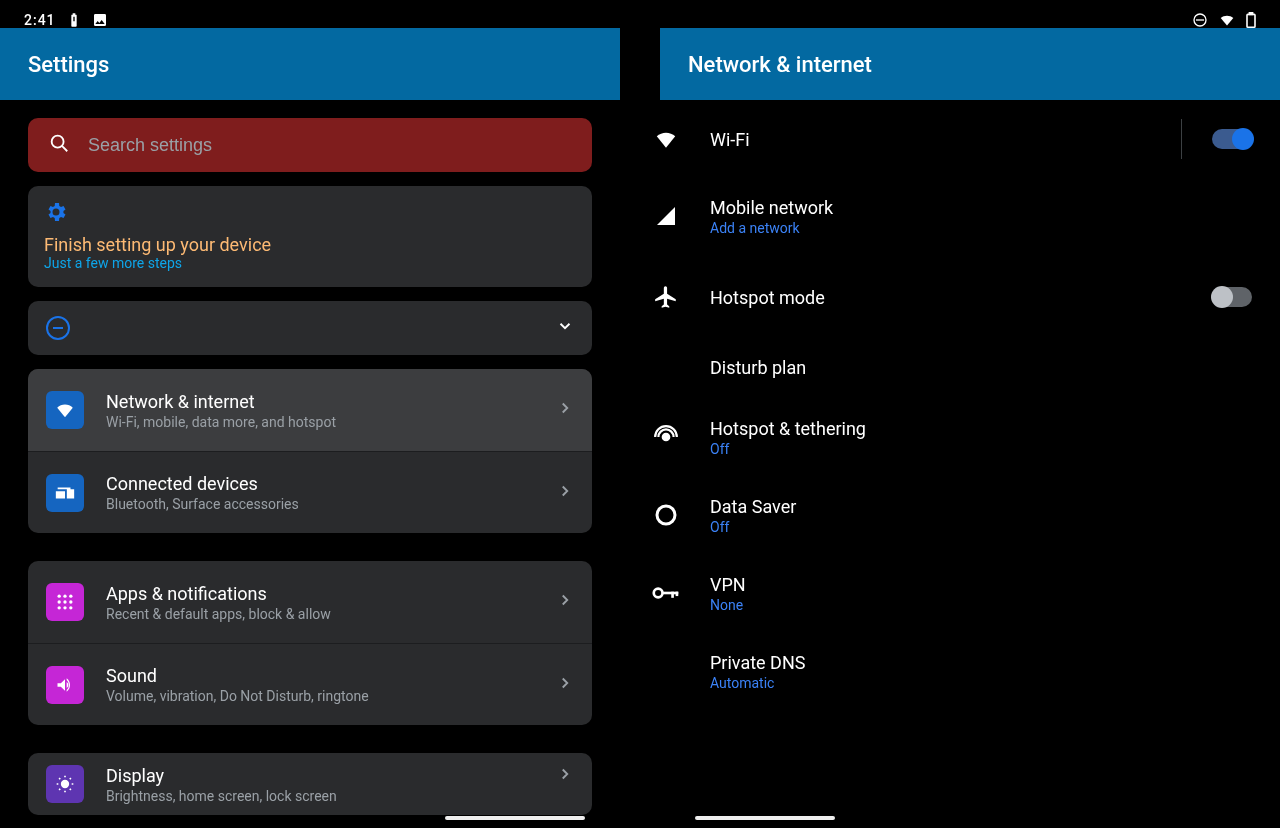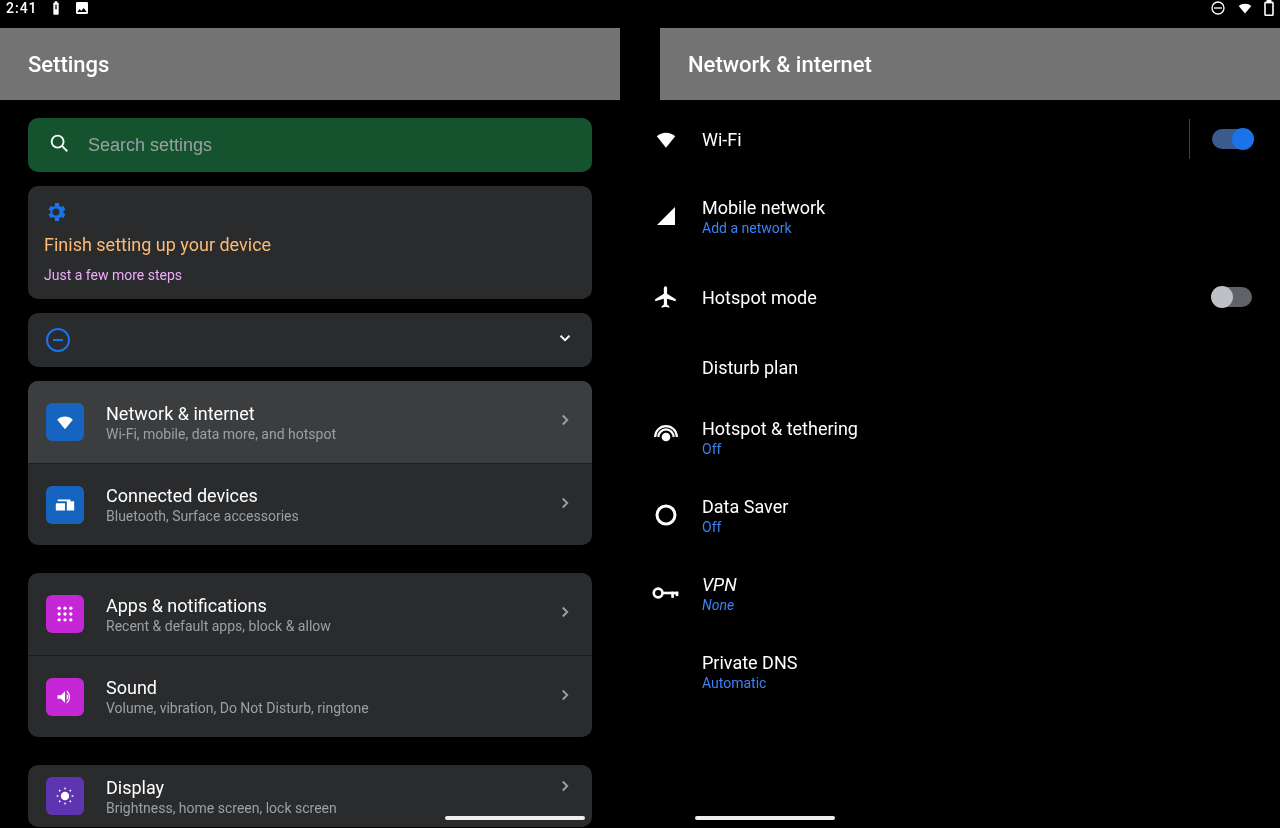"2:41" .statusbar { align-items: flex-start -> flex-end; padding: 0 6px -> 0 24px }
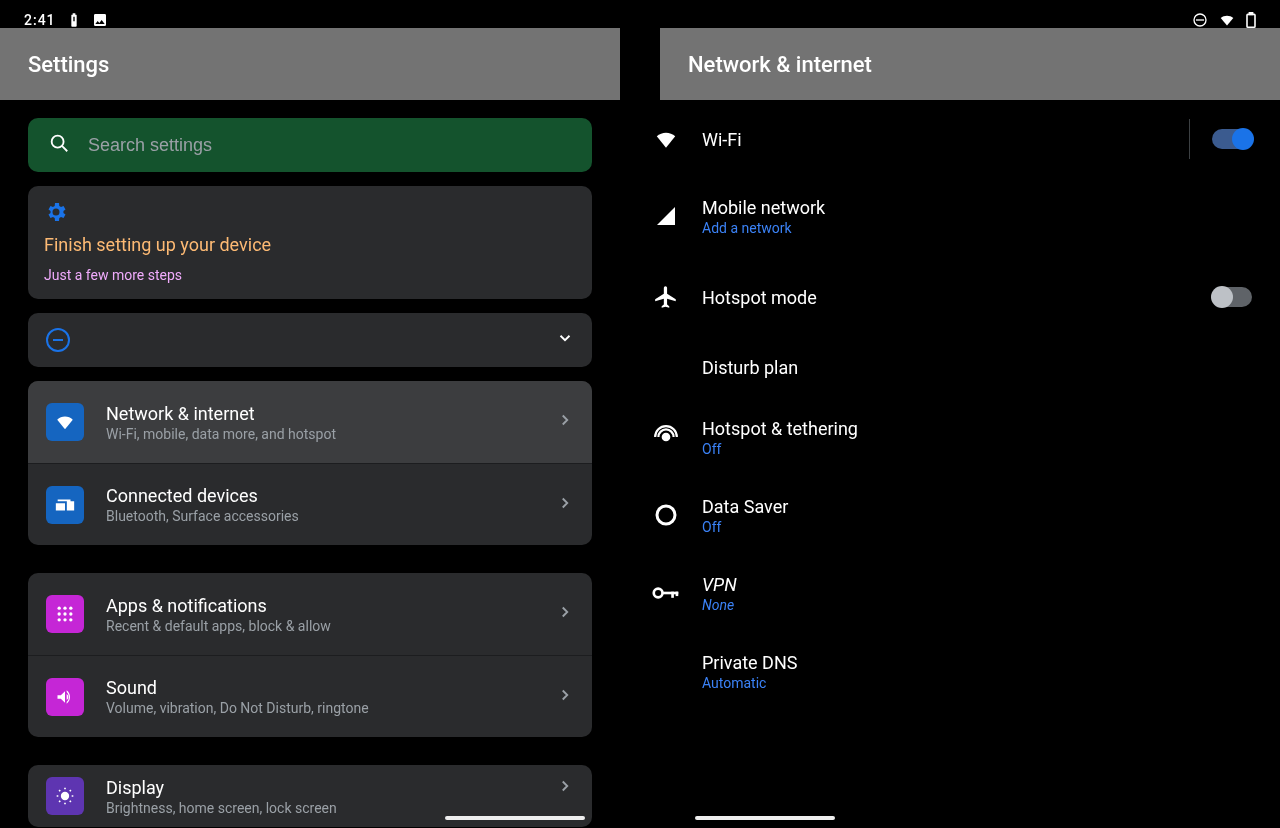"Settings" .hdr { background: #737373 -> #0369a1 }
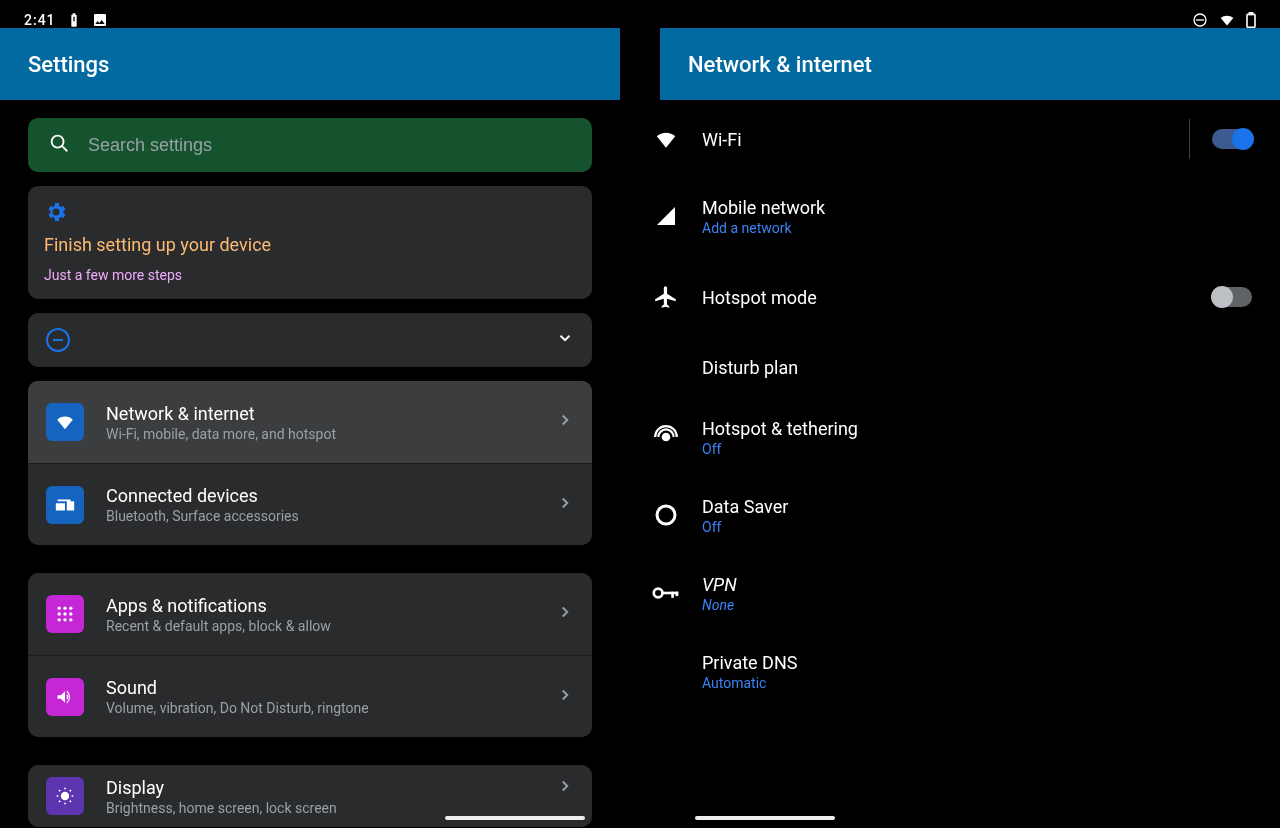"Search settings" .search { background: #14532d -> #7f1d1d }
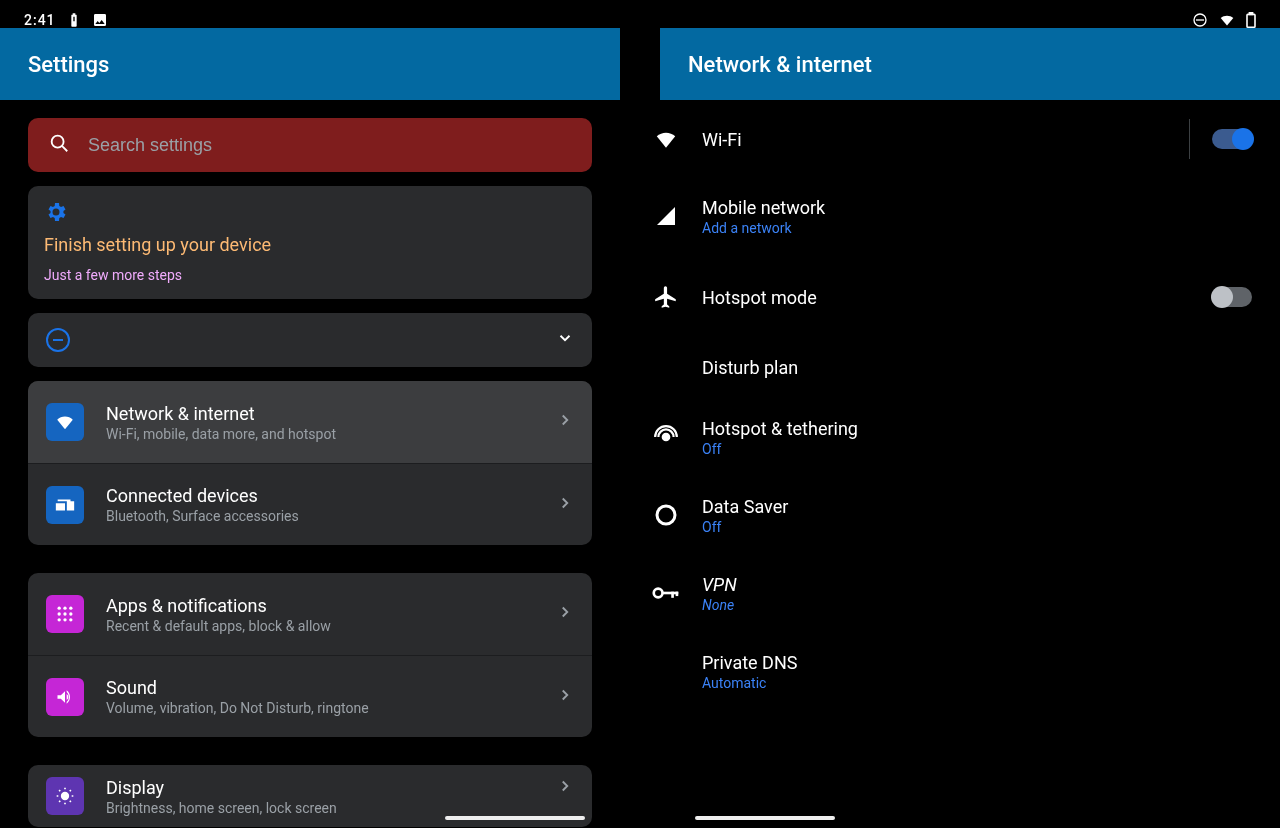"Wi-Fi" .drow { gap: 8px -> 16px }
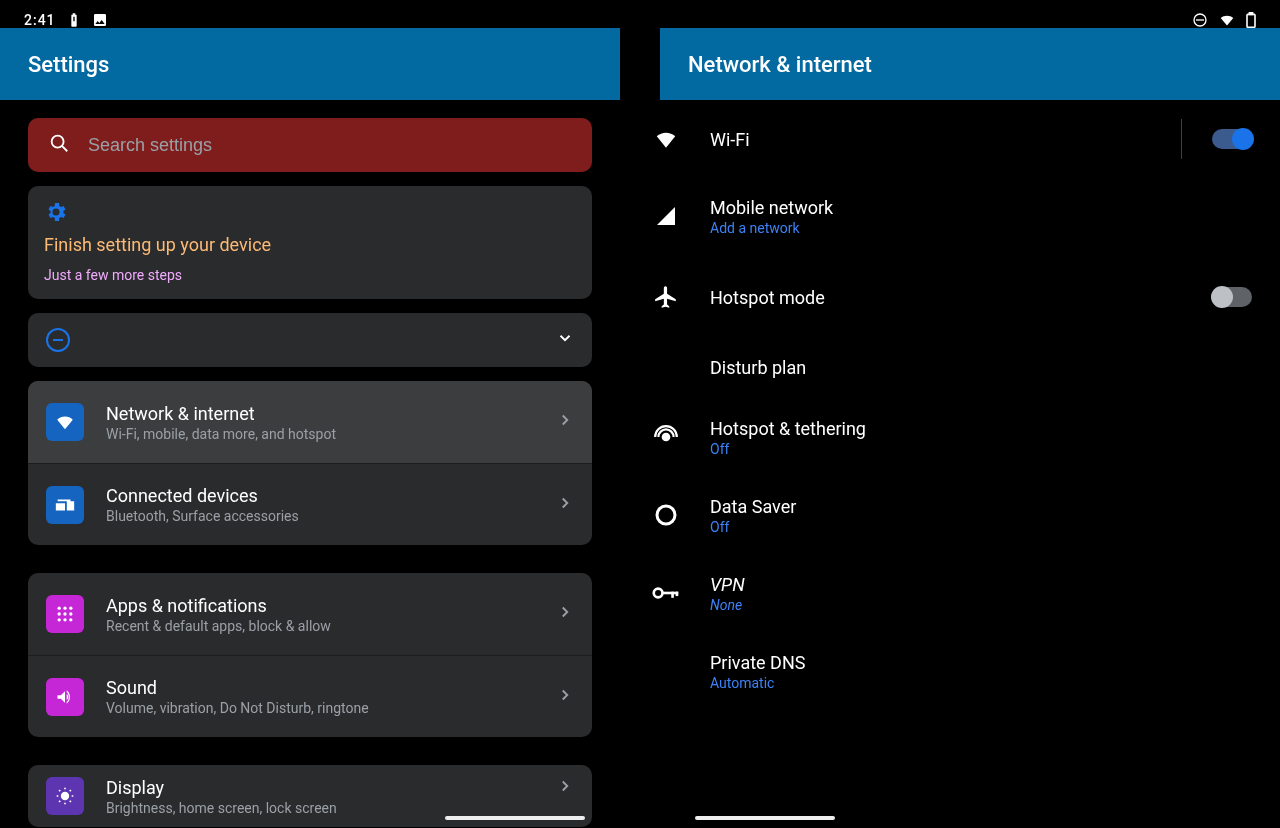"Just a few more steps" .card .s { color: #f0abfc -> #0ea5e9; margin-top: 12px -> 0 }
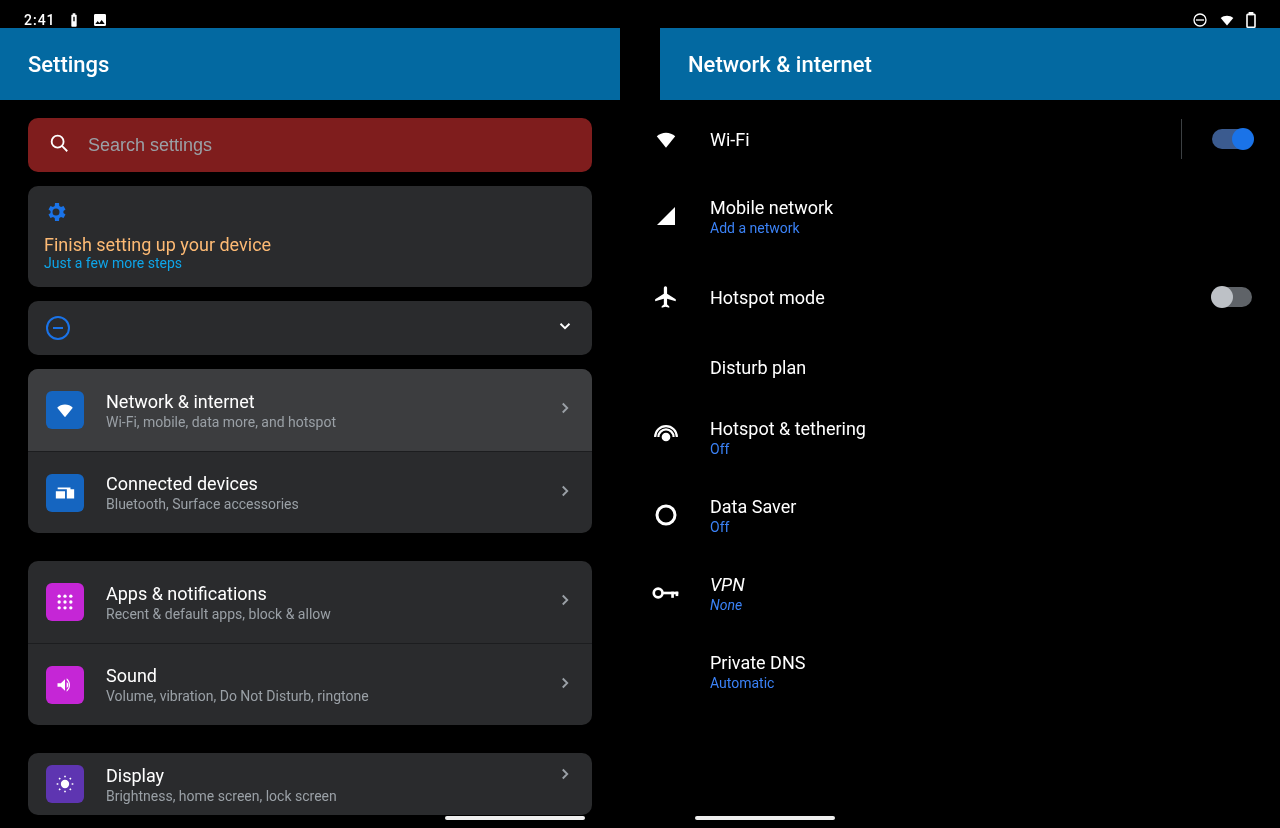"VPN" div.drow { font-style: italic -> none }
